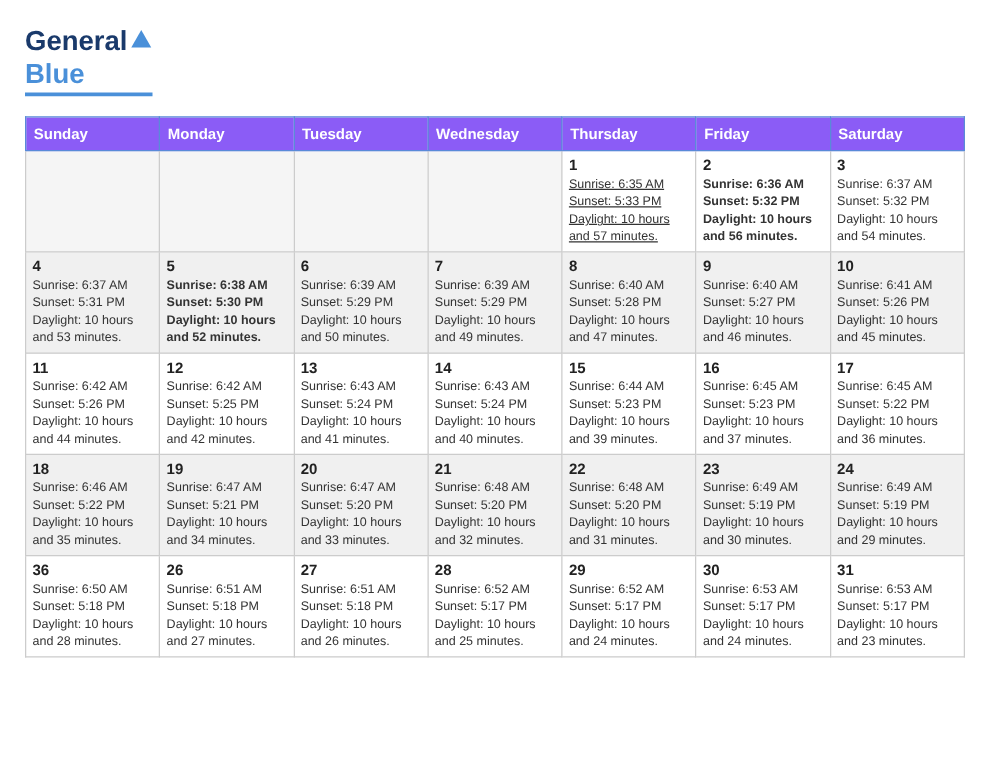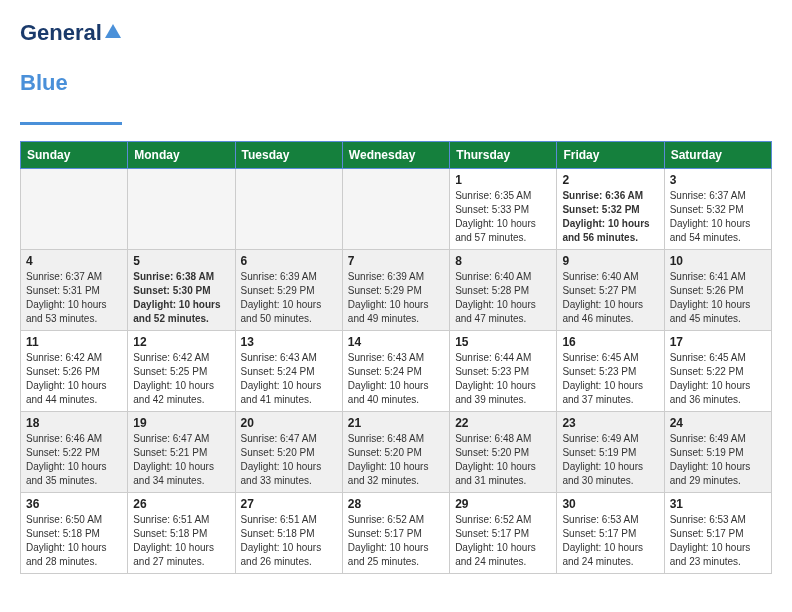"General" .logo { gap: 24px -> none }
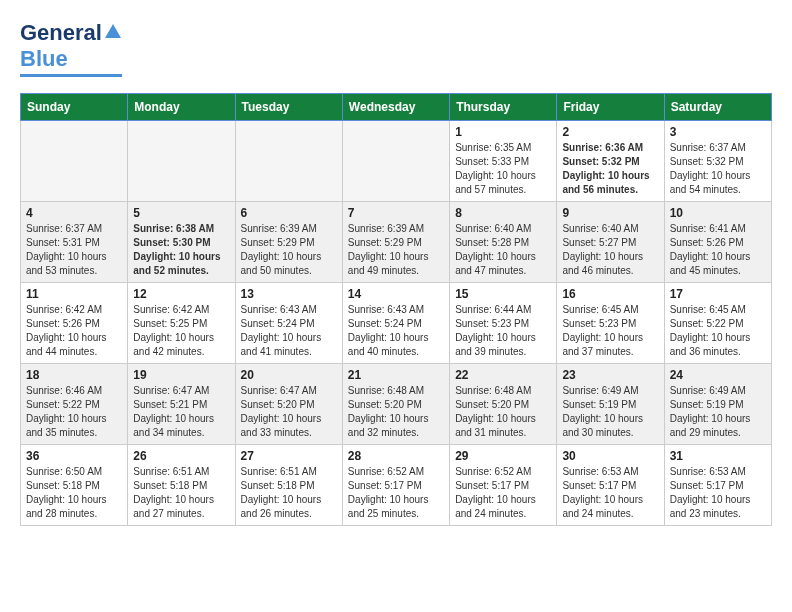"Sunday" .calendar th { background: #15803d -> #8b5cf6 }
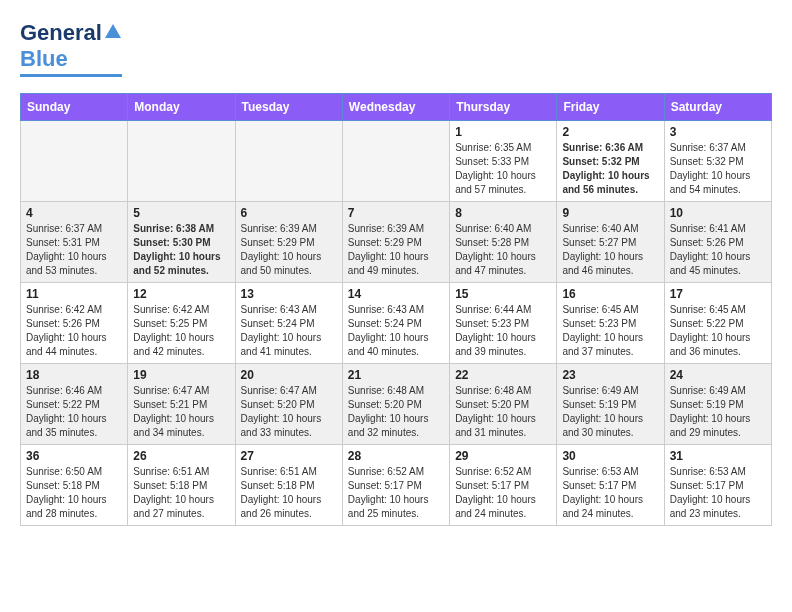"Sunrise: 6:35 AM" div.day-info { text-decoration: none -> underline }
